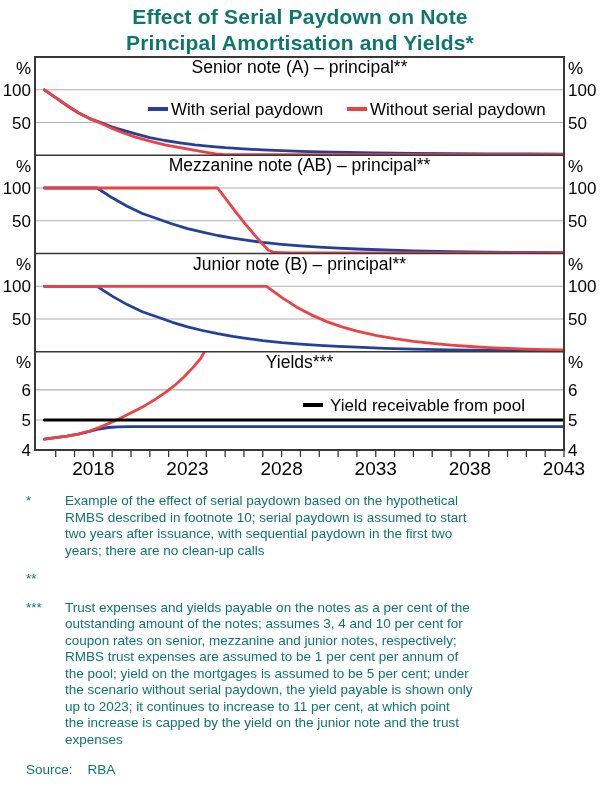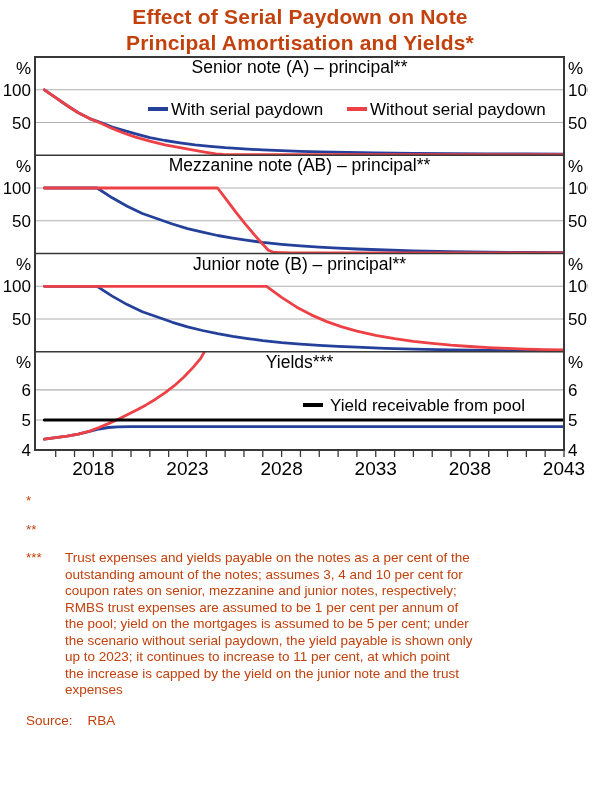"Effect of Serial Paydown on" .page { color: #c2410c -> #0f766e; padding-left: none -> 12px }
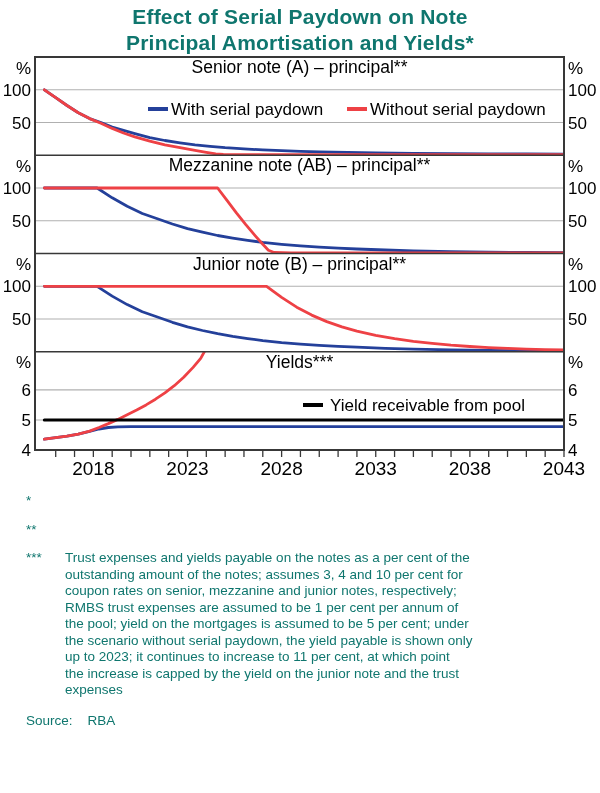"Example of the effect of" div.fn-text { html: none -> <div>Example of the effect of serial paydown based on the hypothetical RMBS described in footnote 10; serial paydown is assumed to start two years after issuance, with sequential paydown in the first two years; there are no clean-up calls</div> }
